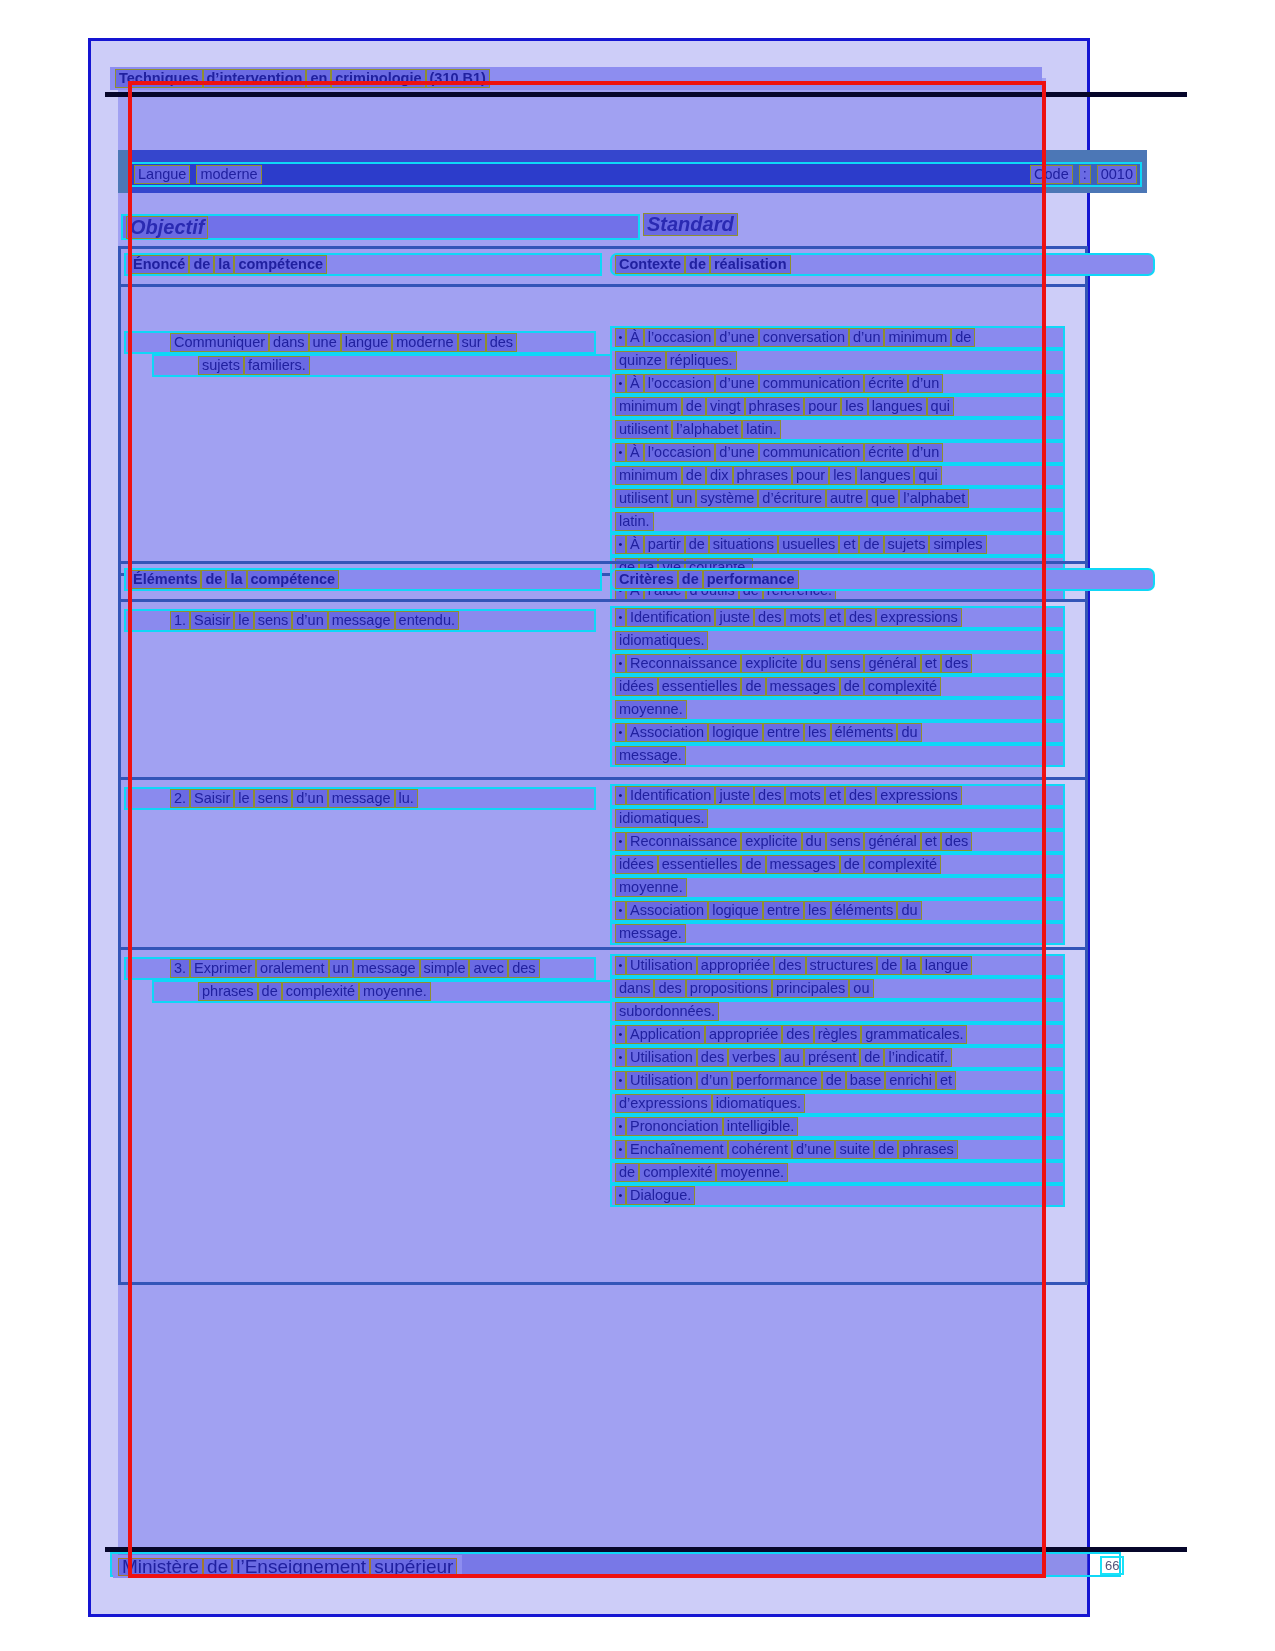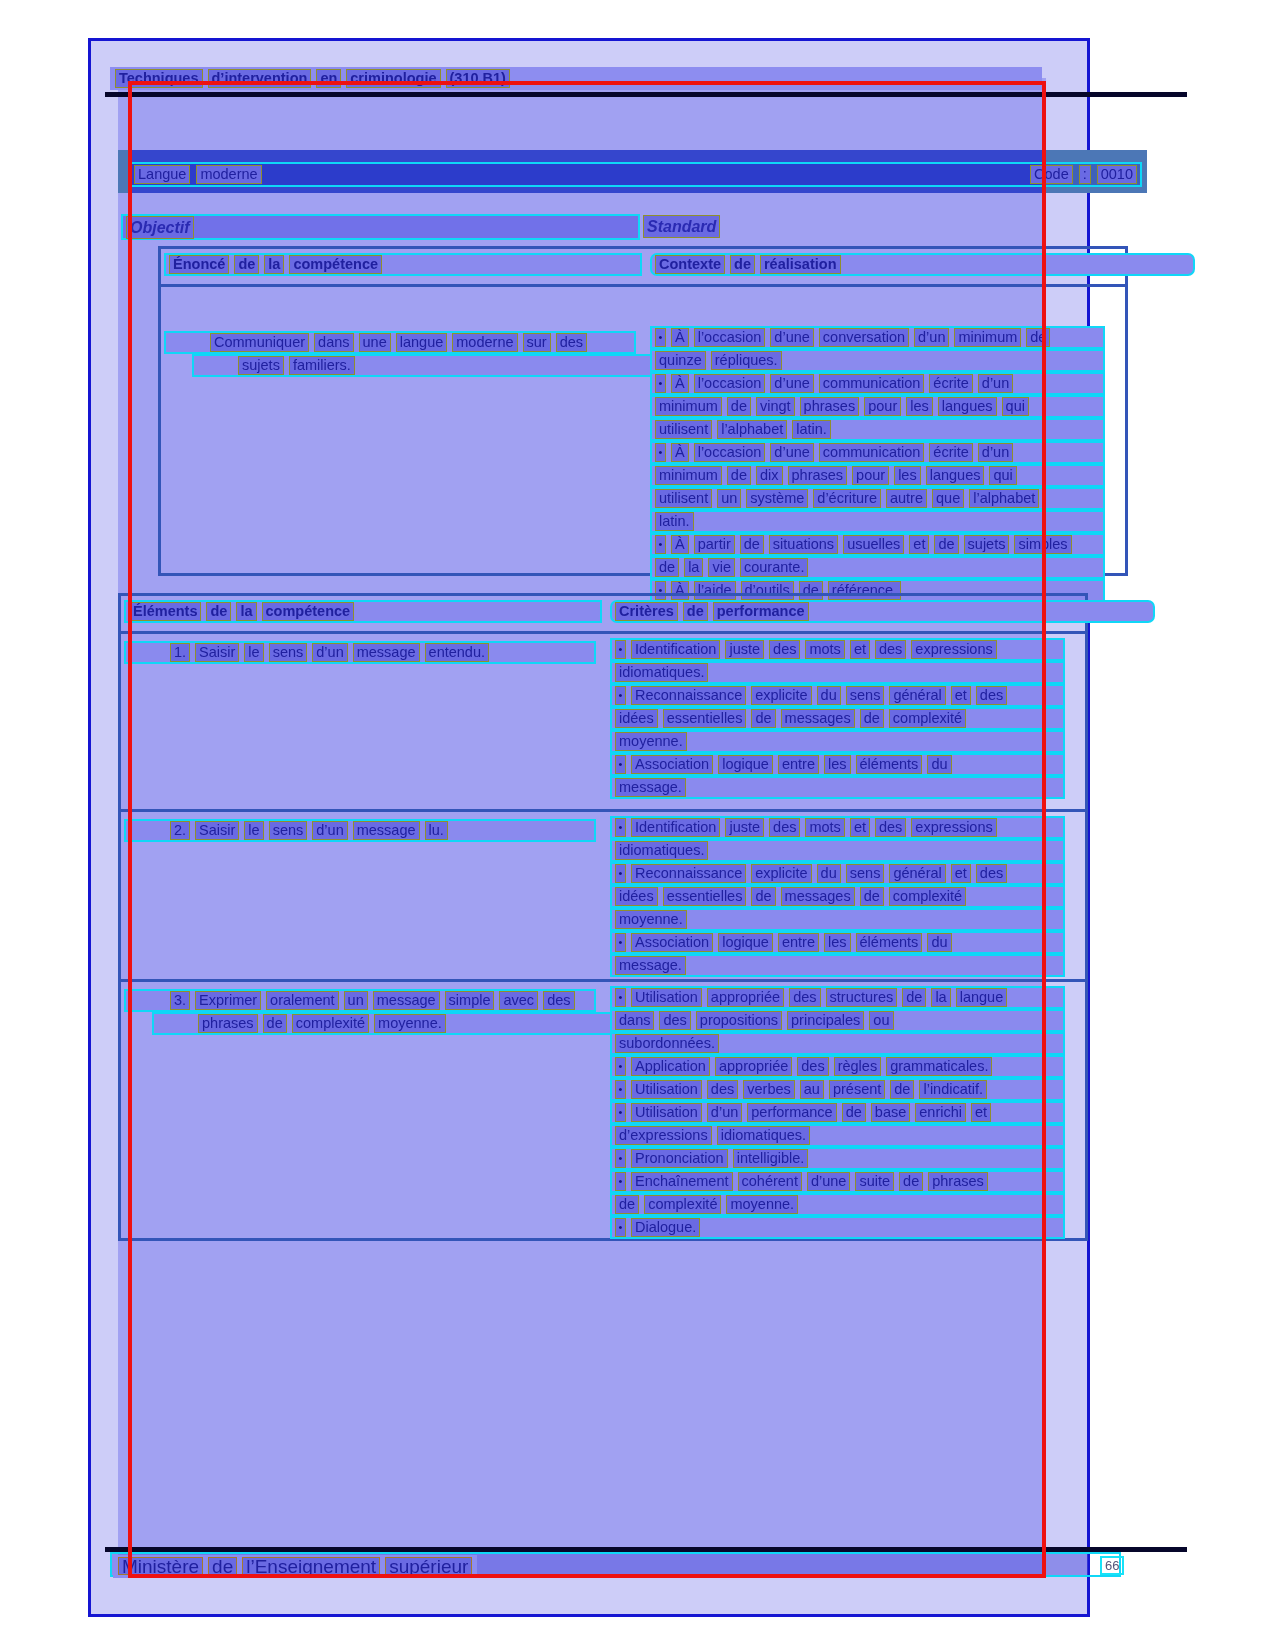"Techniques" .tl { align-items: flex-start -> center; gap: 5px -> none }
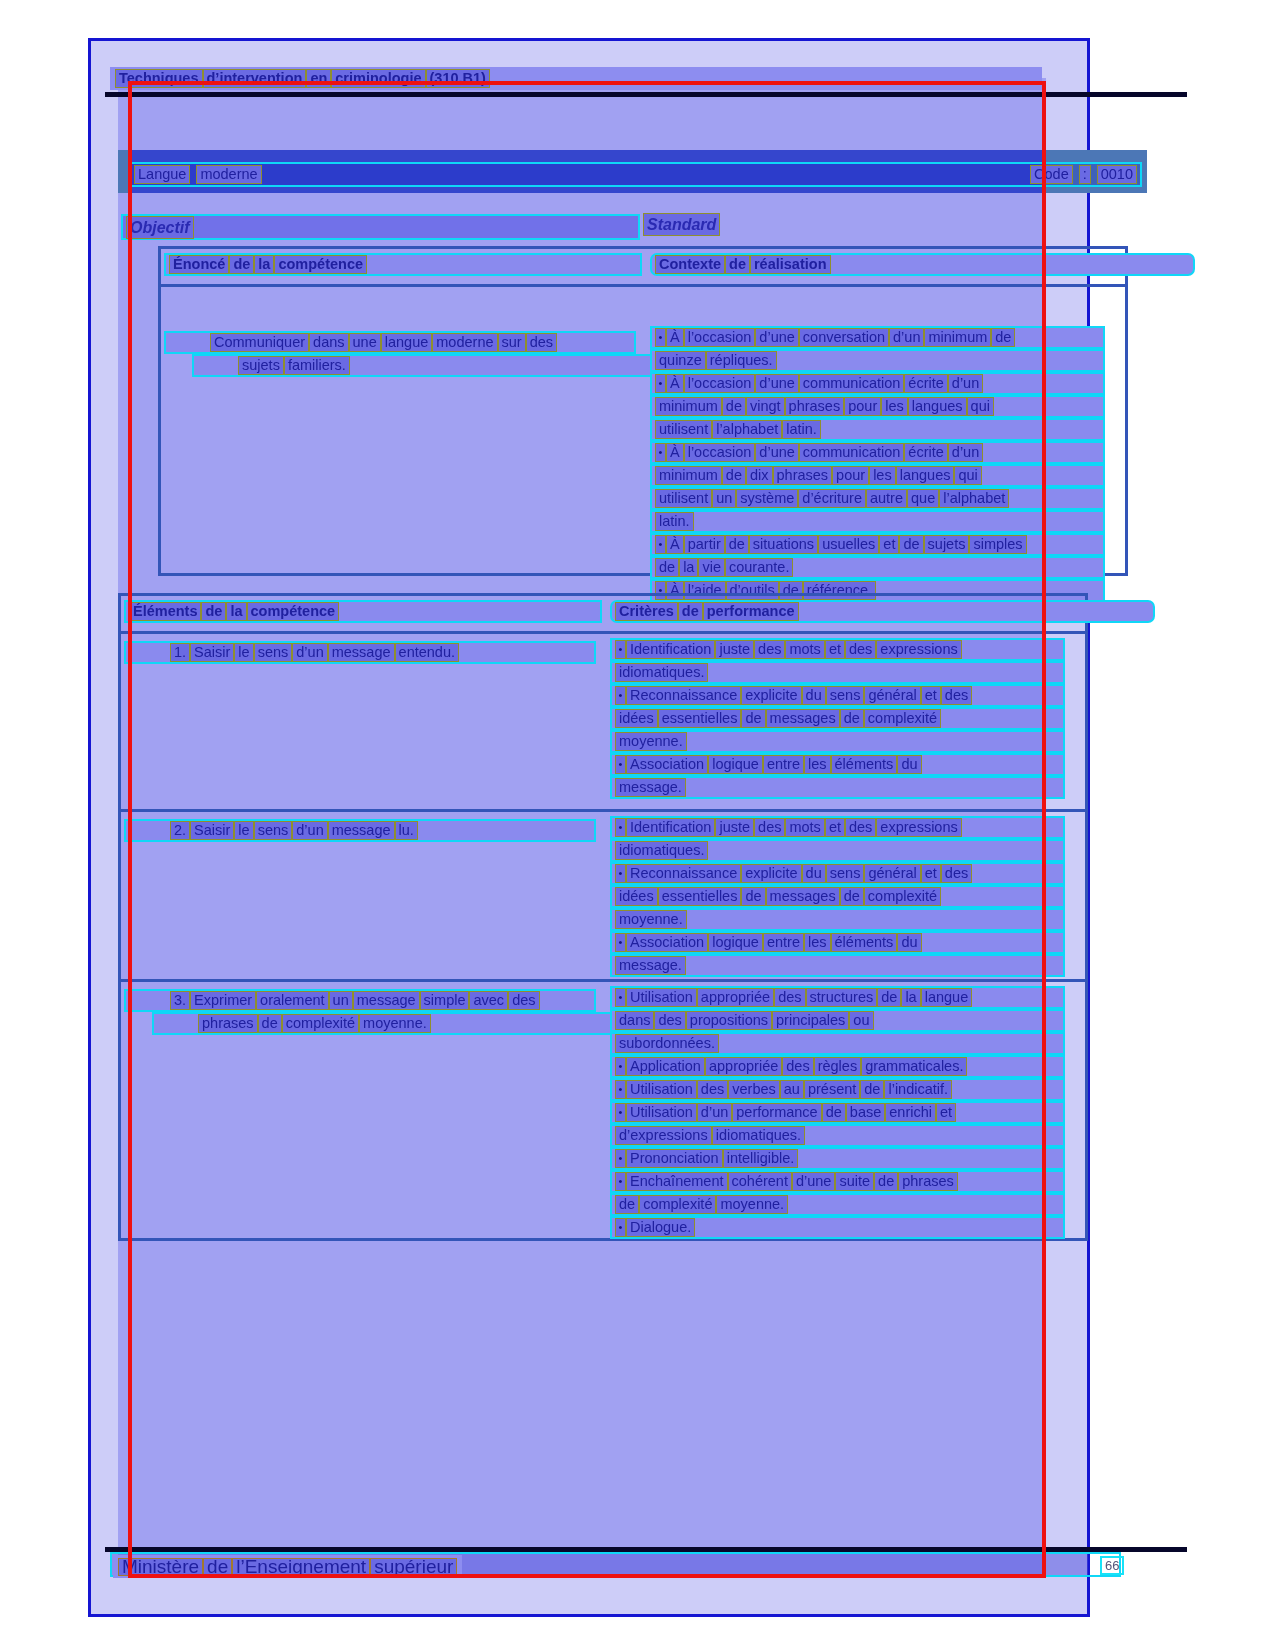"Objectif" .obj-band .w,.standard-box .w { font-size: 16px -> 20px }
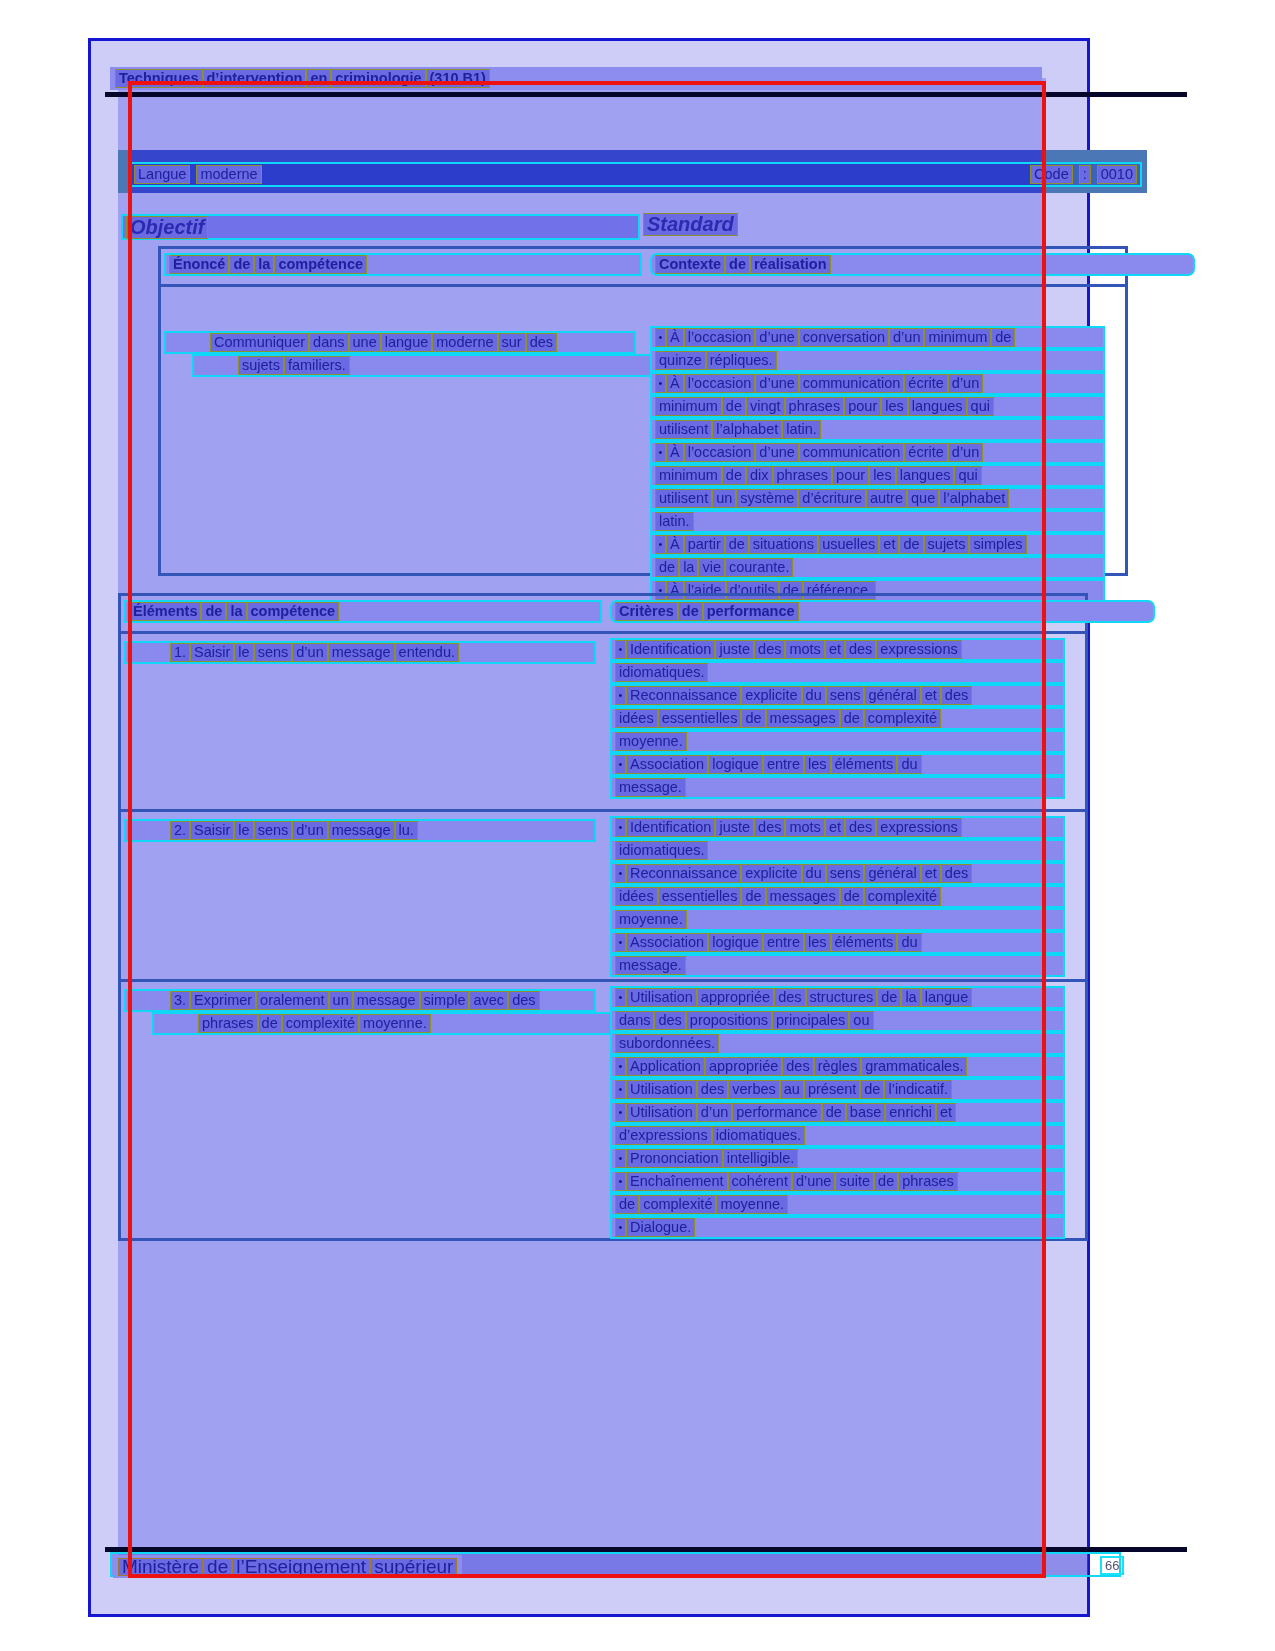"Énoncé" #table1 { margin-left: 40px -> none }
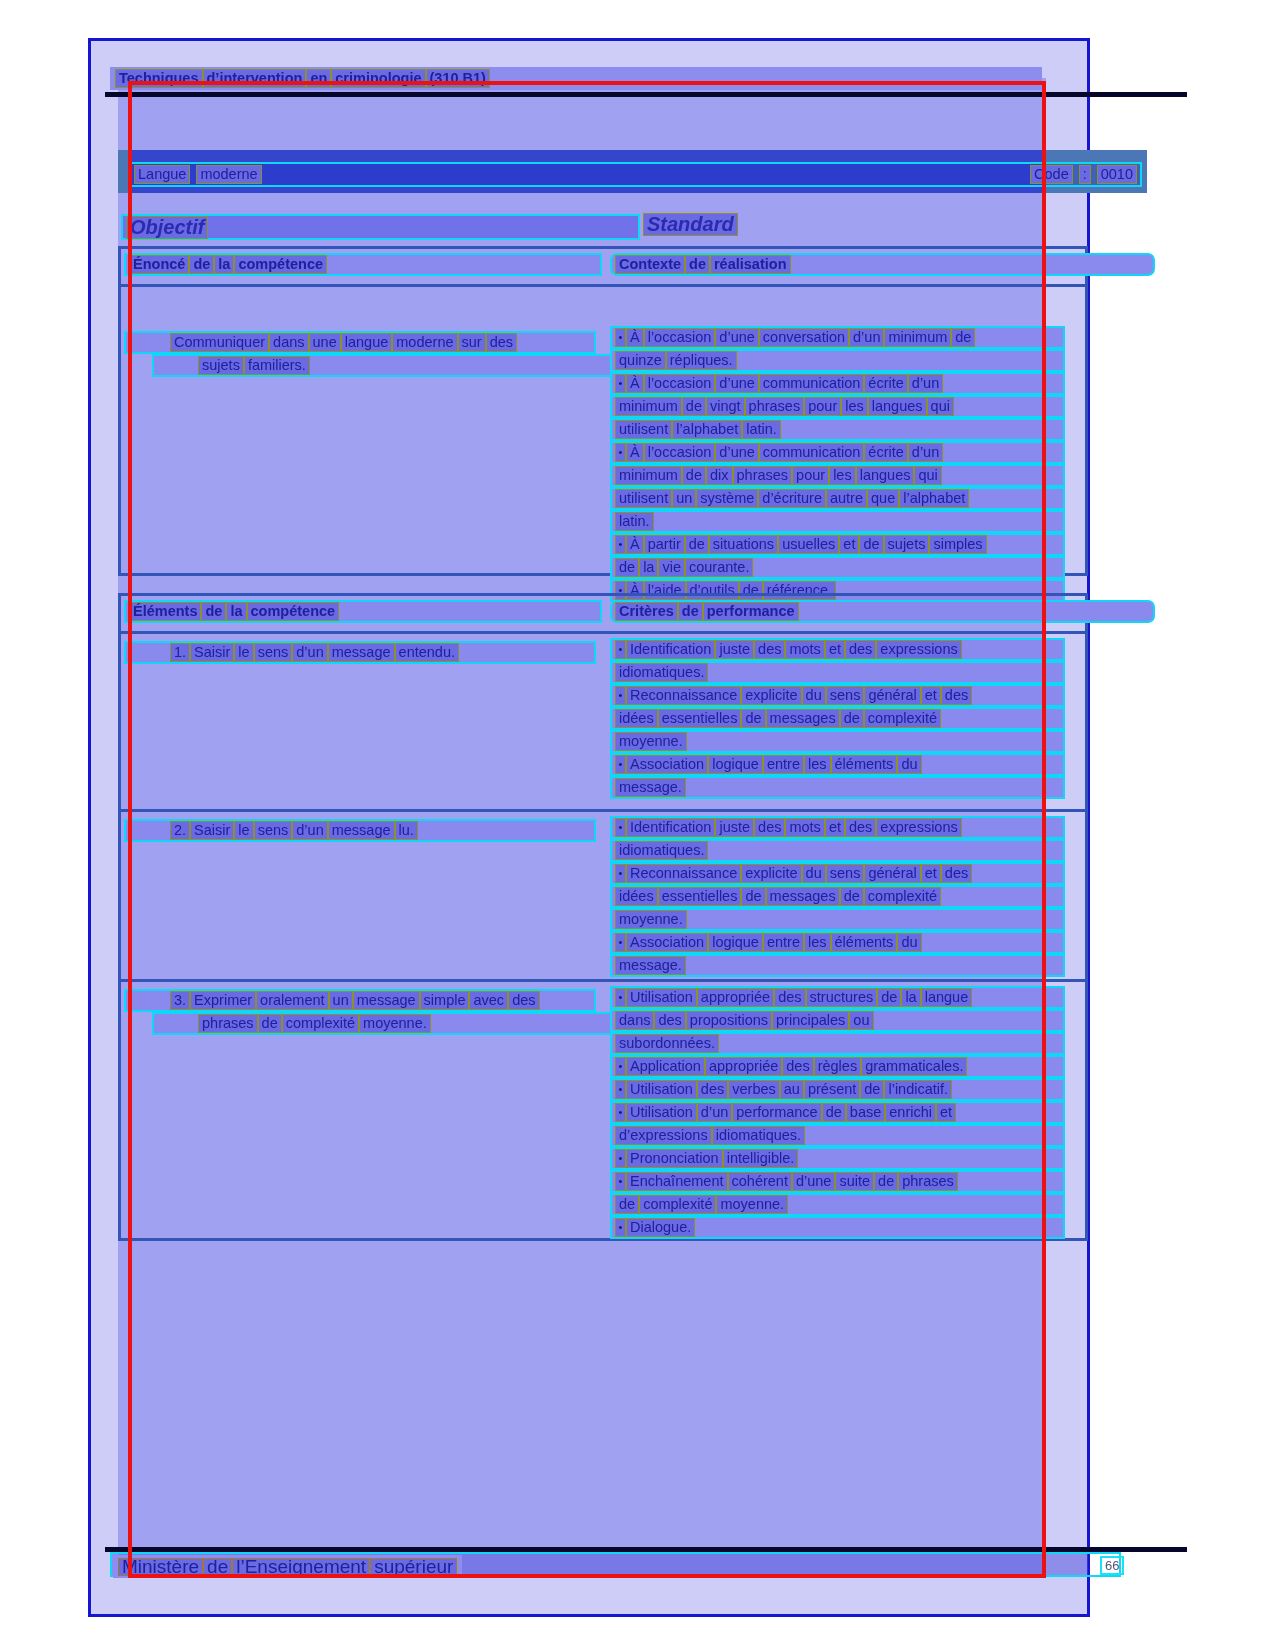"Éléments" #table2 { height: 648px -> 724px; top: 593px -> 561px }
